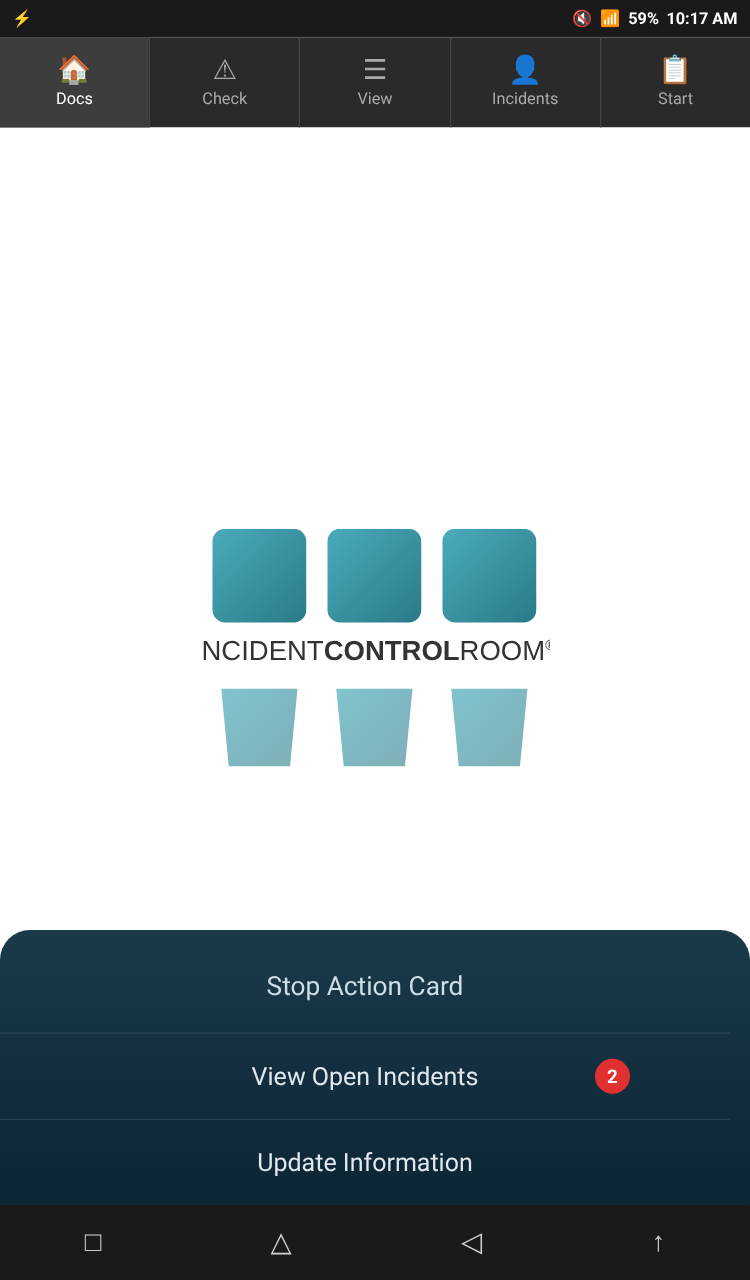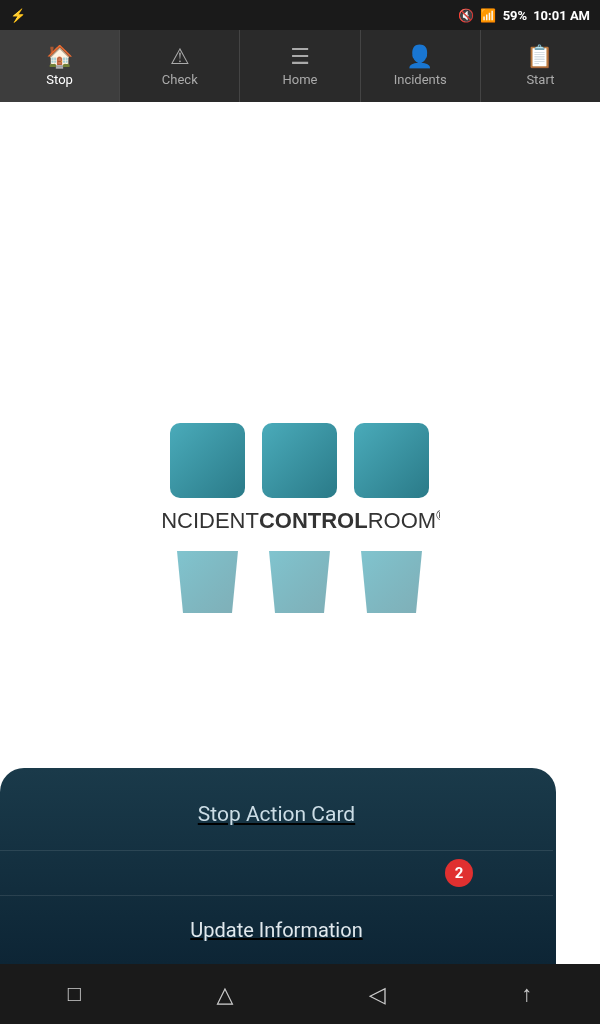"10:01 AM" span { text: 10:01 -> 10:17 }
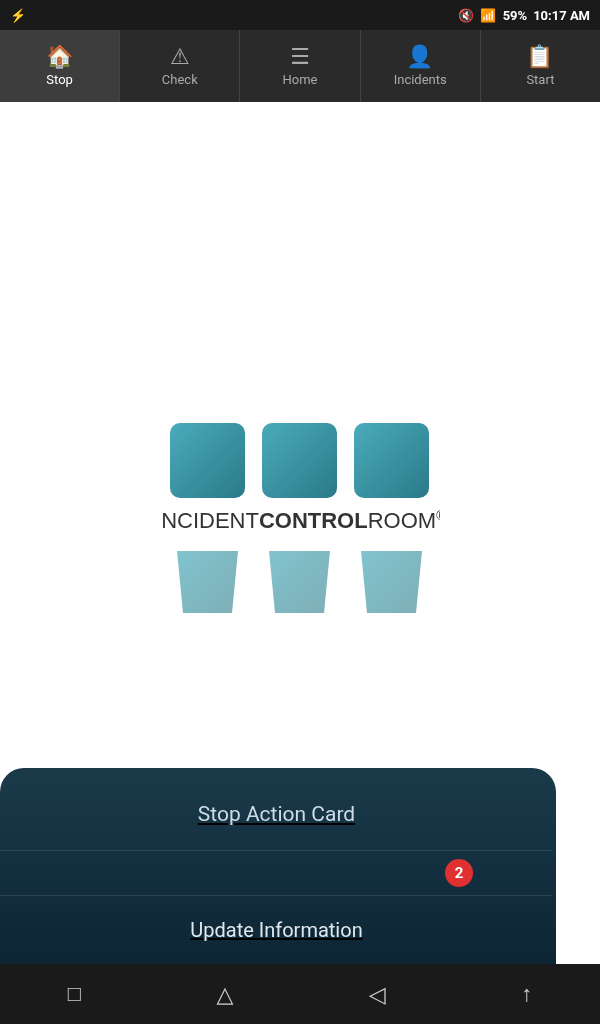"Stop" span { text: Stop -> Docs }
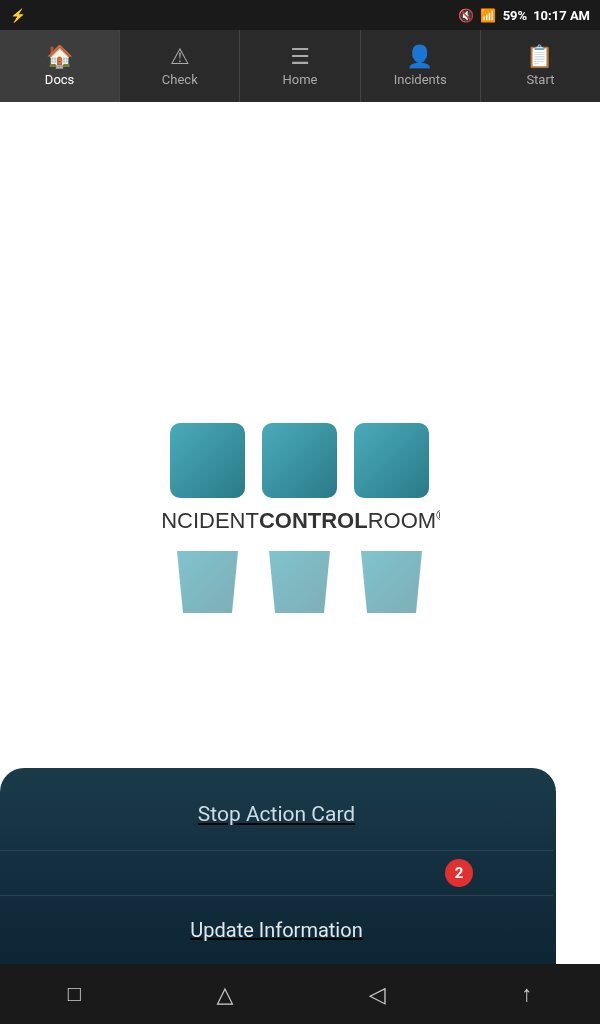"Home" span { text: Home -> View }
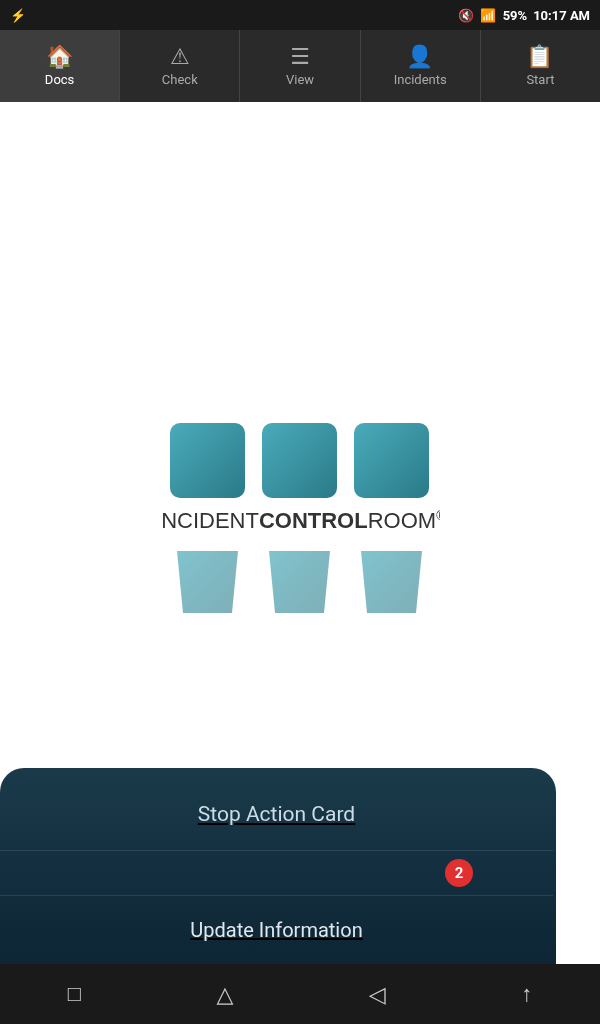"Stop Action Card" #bottom-drawer { padding: 10px 3px 0 0 -> 10px 16px 0 0; text-decoration: underline -> none; width: 556px -> 600px }
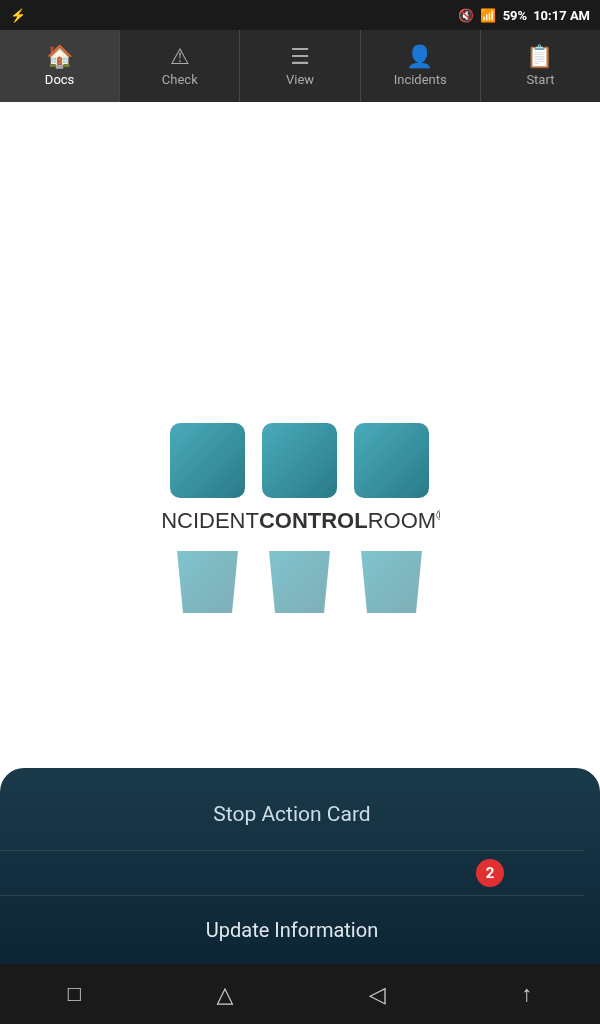"View Open Incidents" span { html: none -> <span>View Open Incidents</span> }
